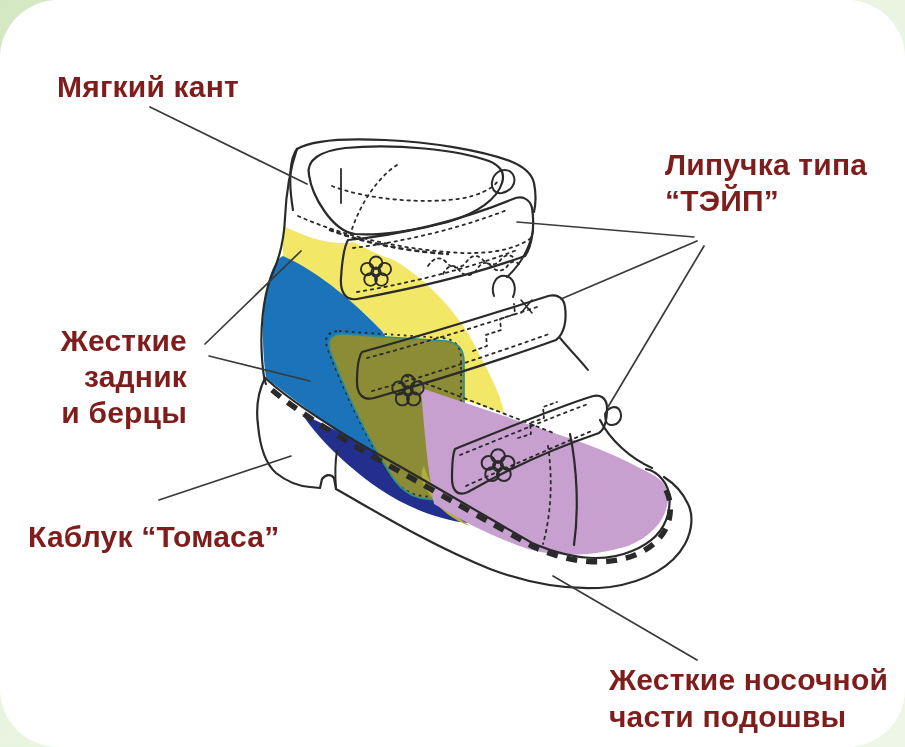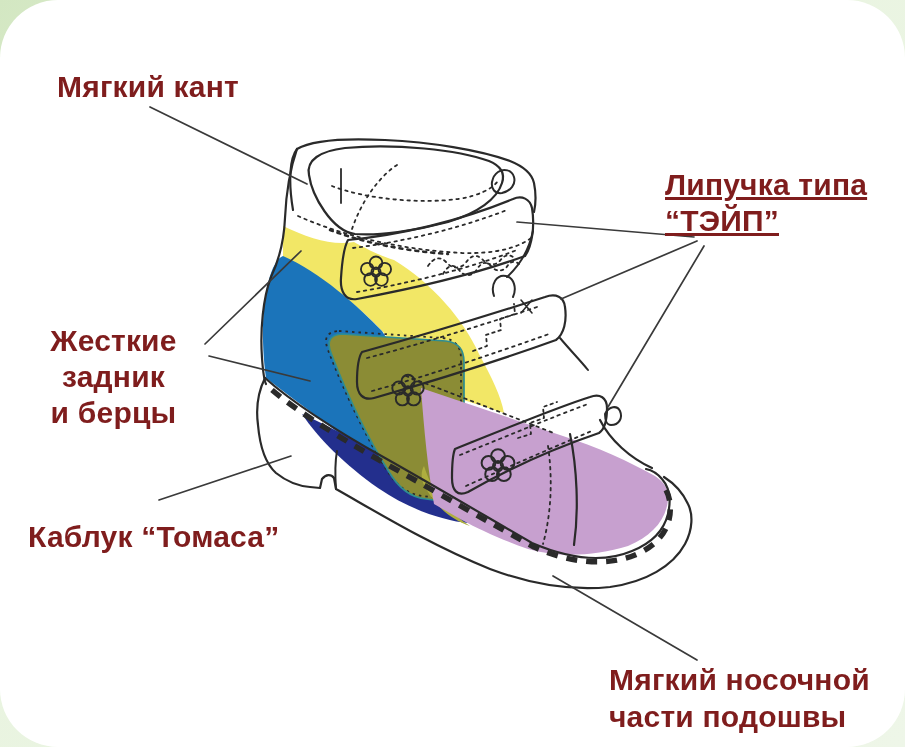"Липучка типа" div.label { text-decoration: underline -> none; top: 167px -> 147px }
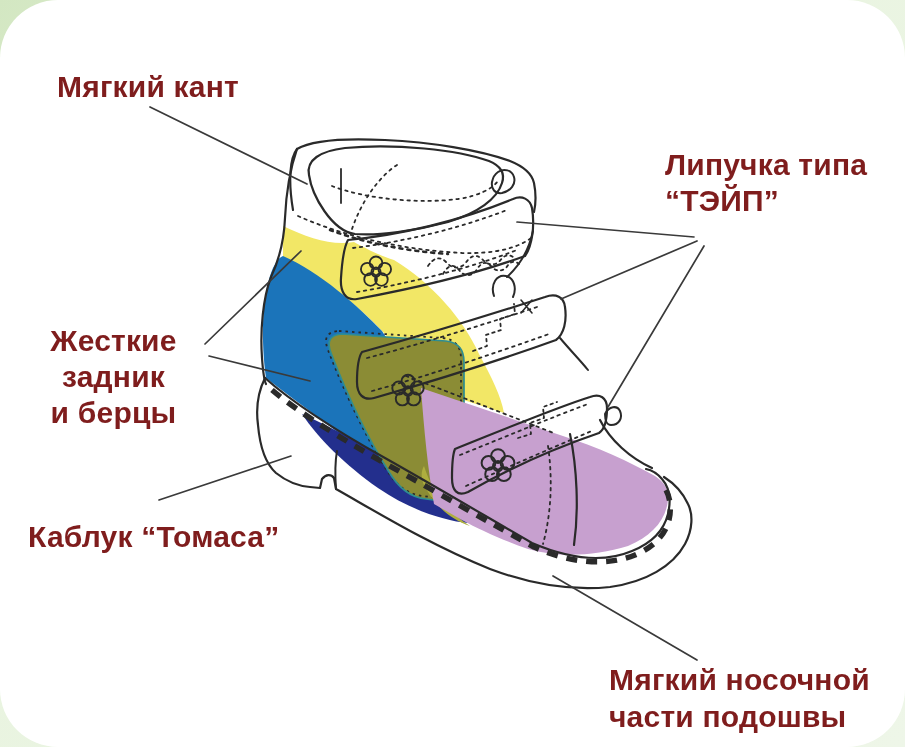"Жесткие" .label.right { text-align: center -> right }
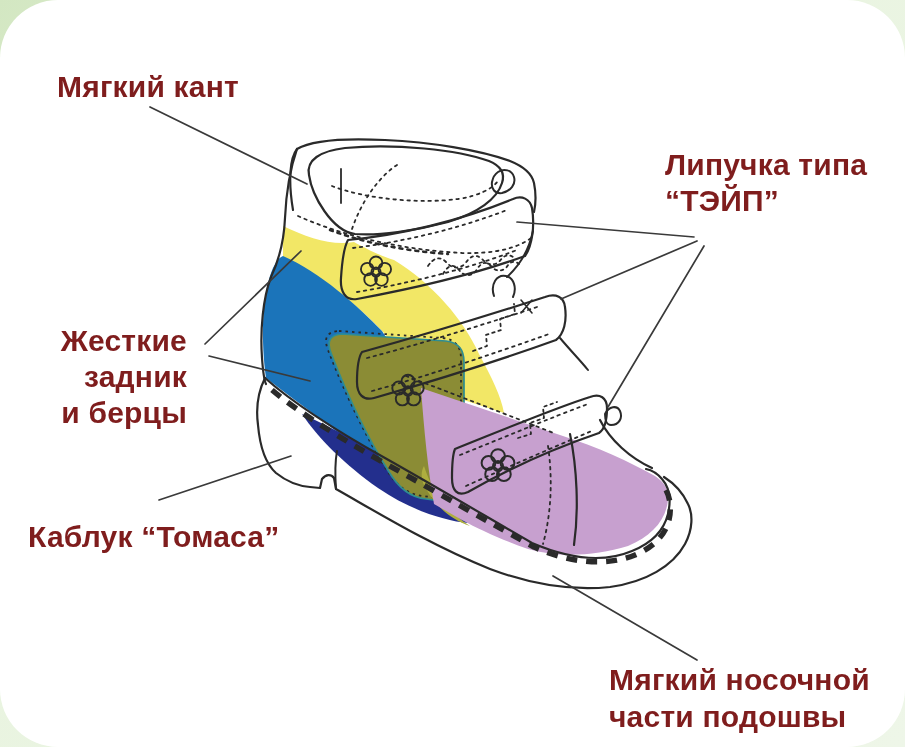"Мягкий носочной" div.label { text: Мягкий -> Жесткие }
